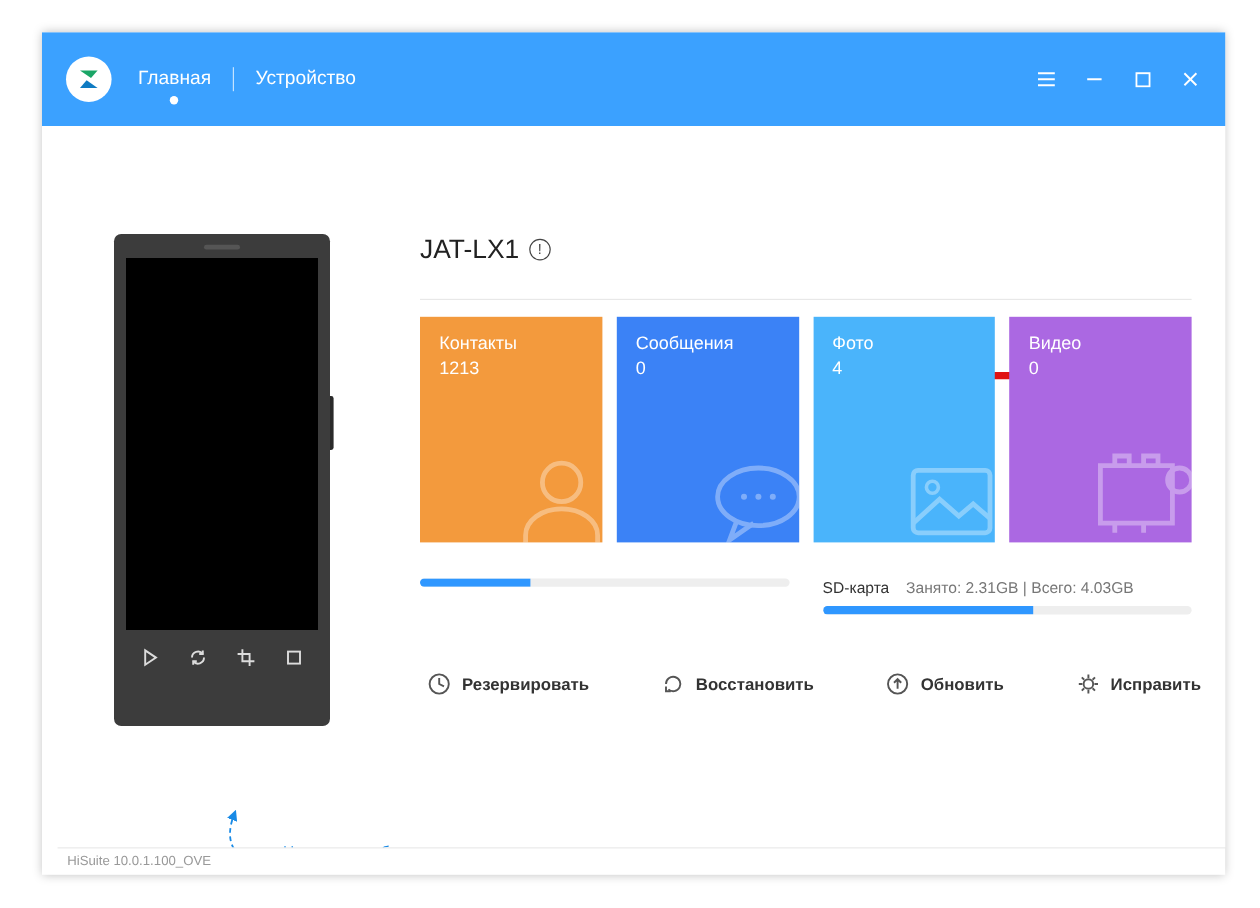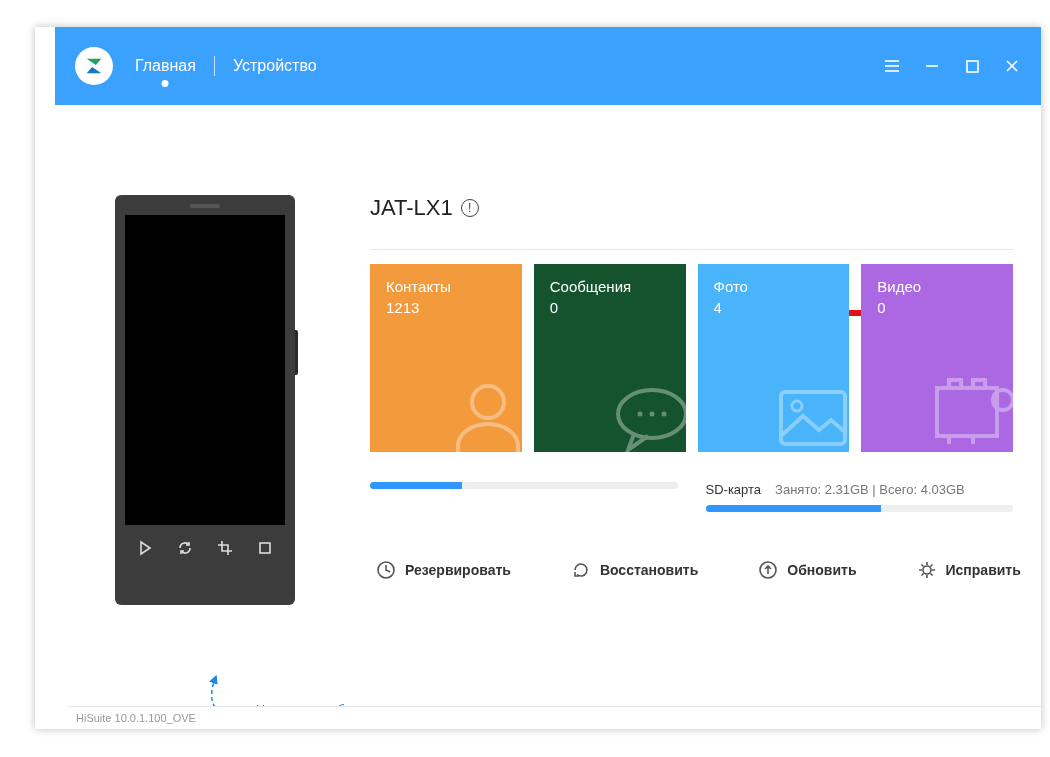"Главная" .app { padding-left: 20px -> none }
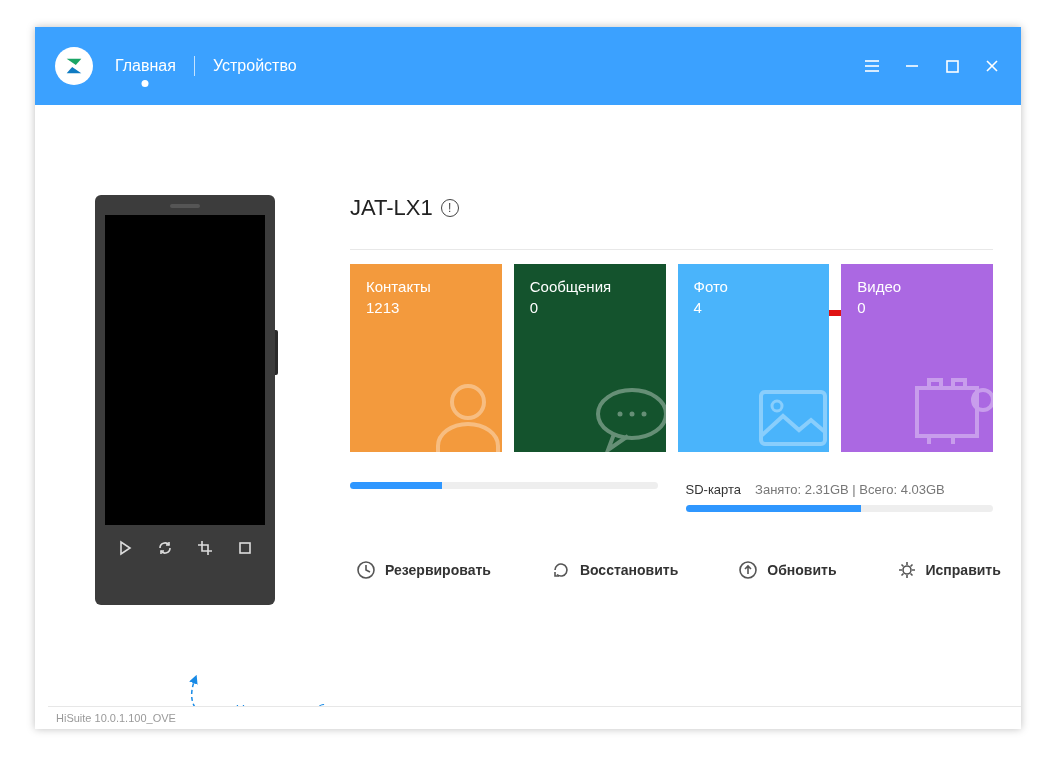"Сообщения" .tile-messages { background: #14532d -> #3b82f6 }
